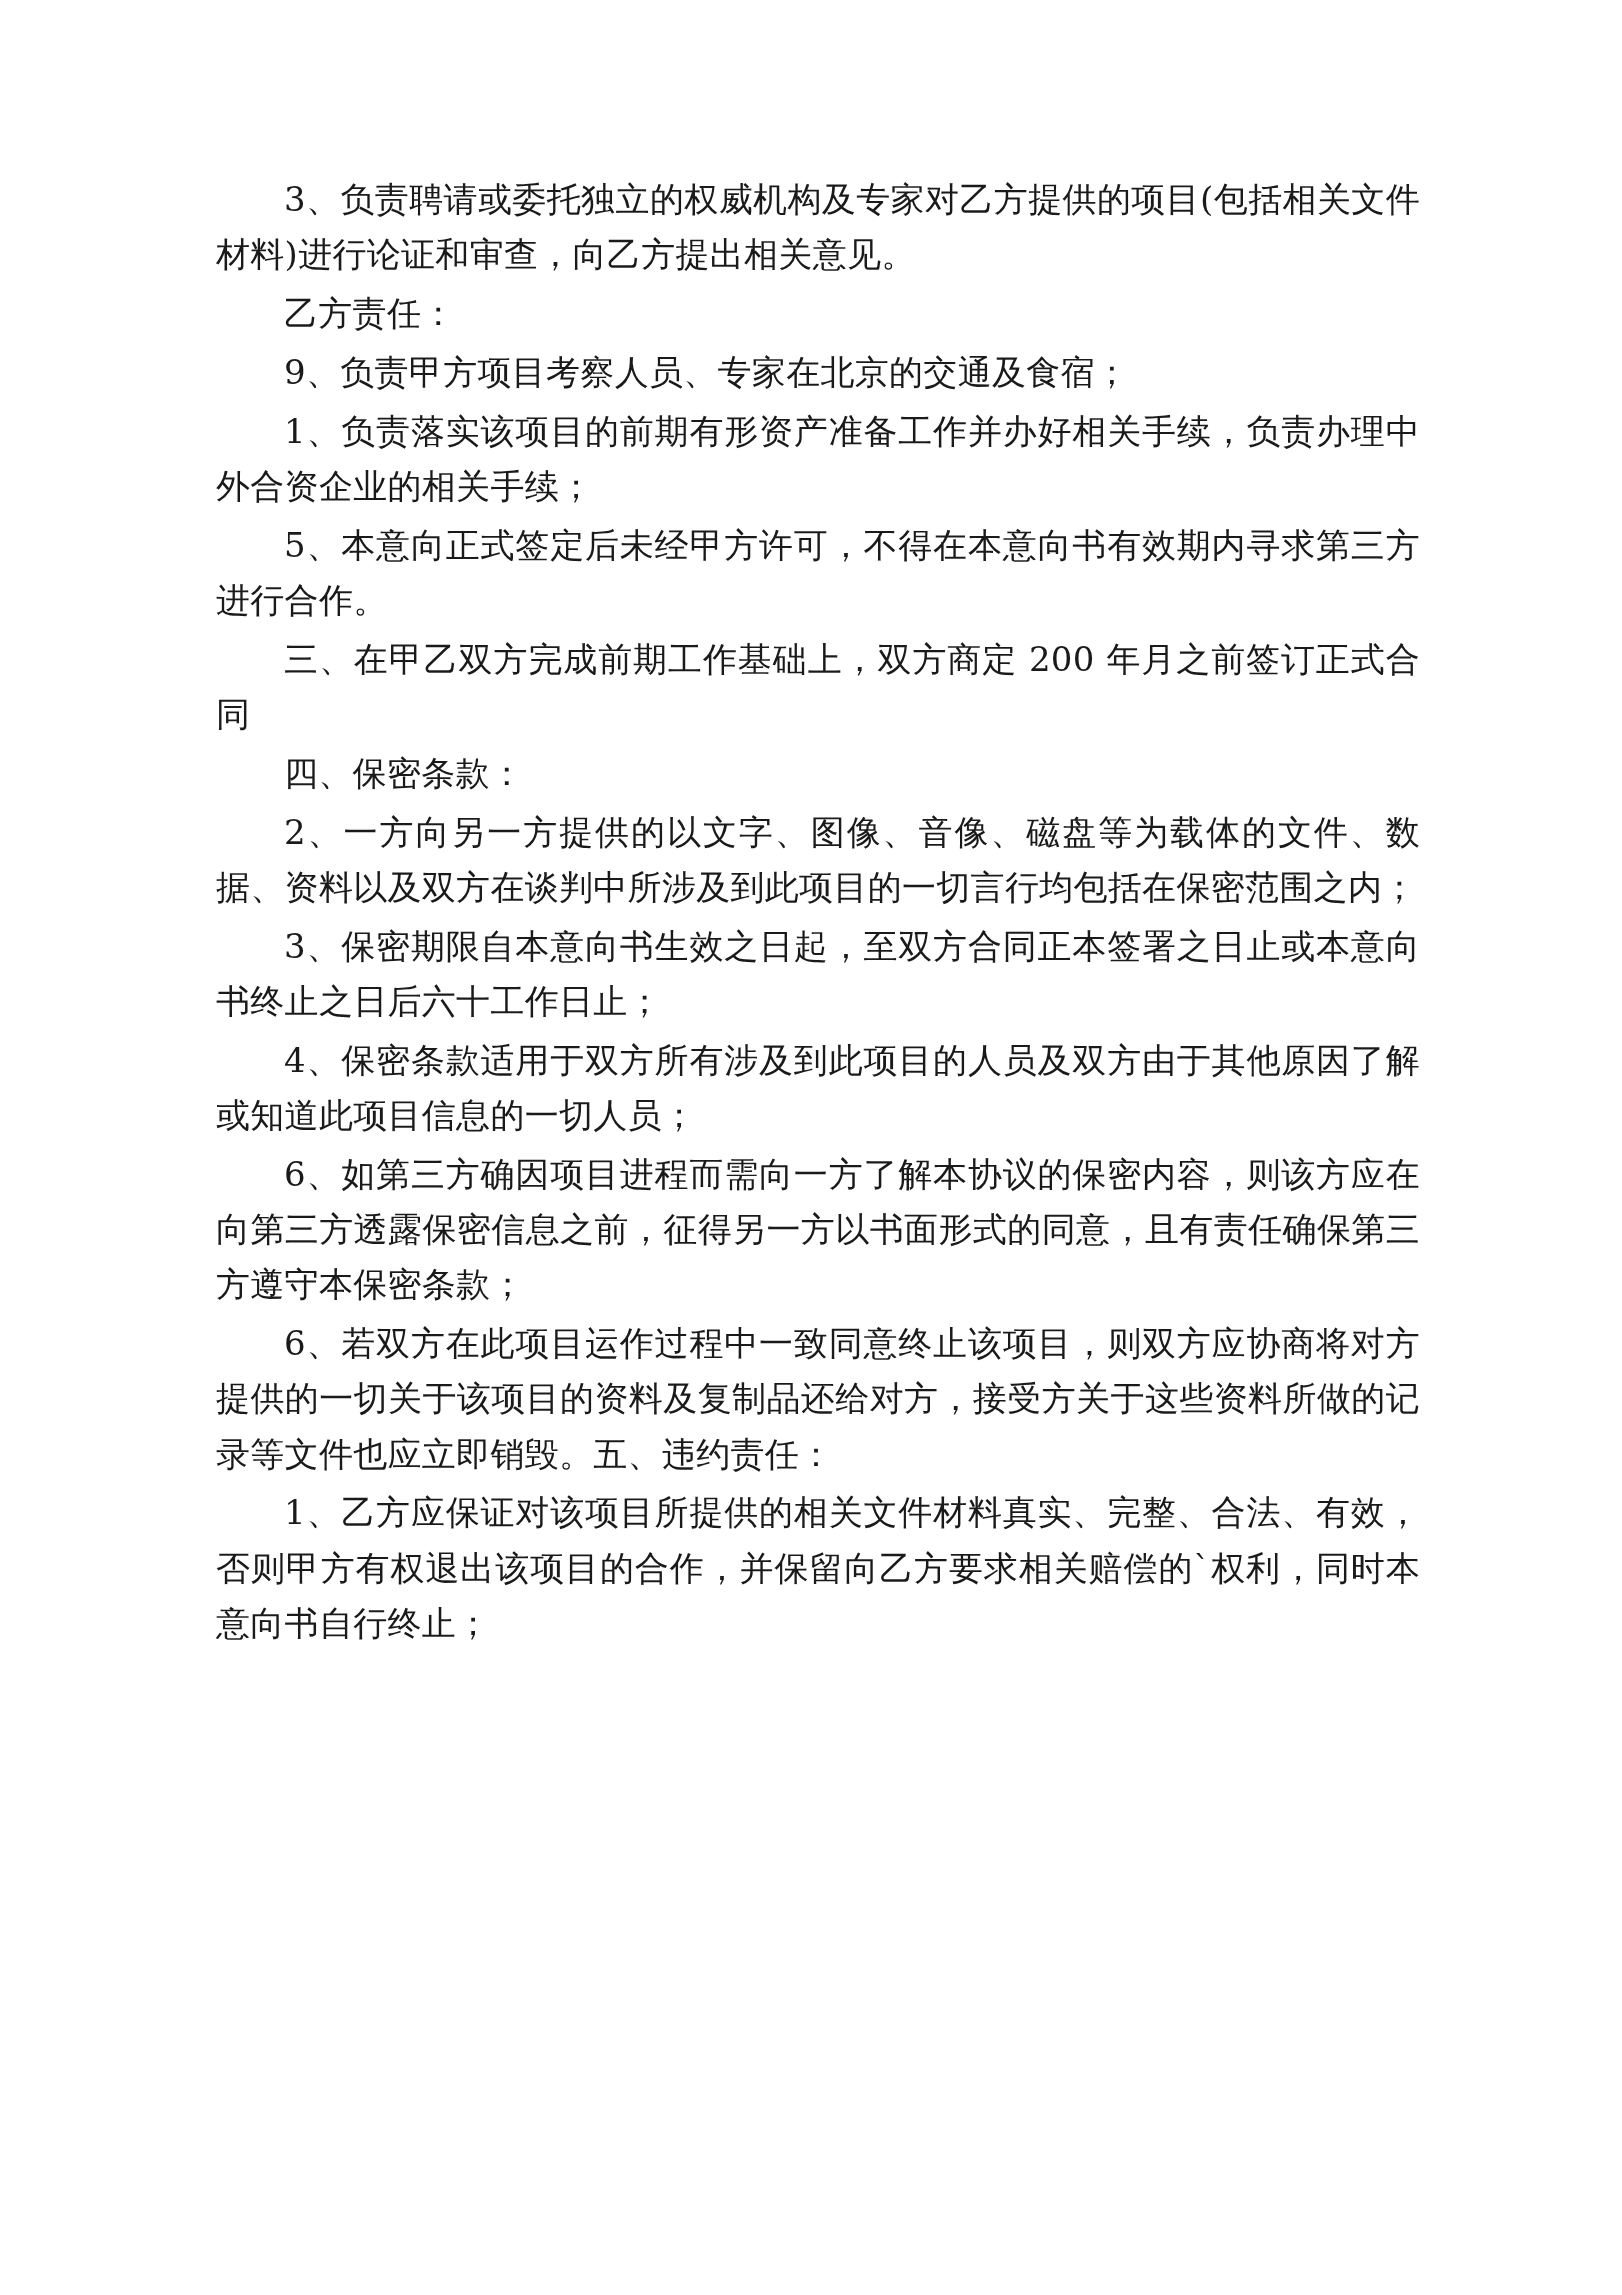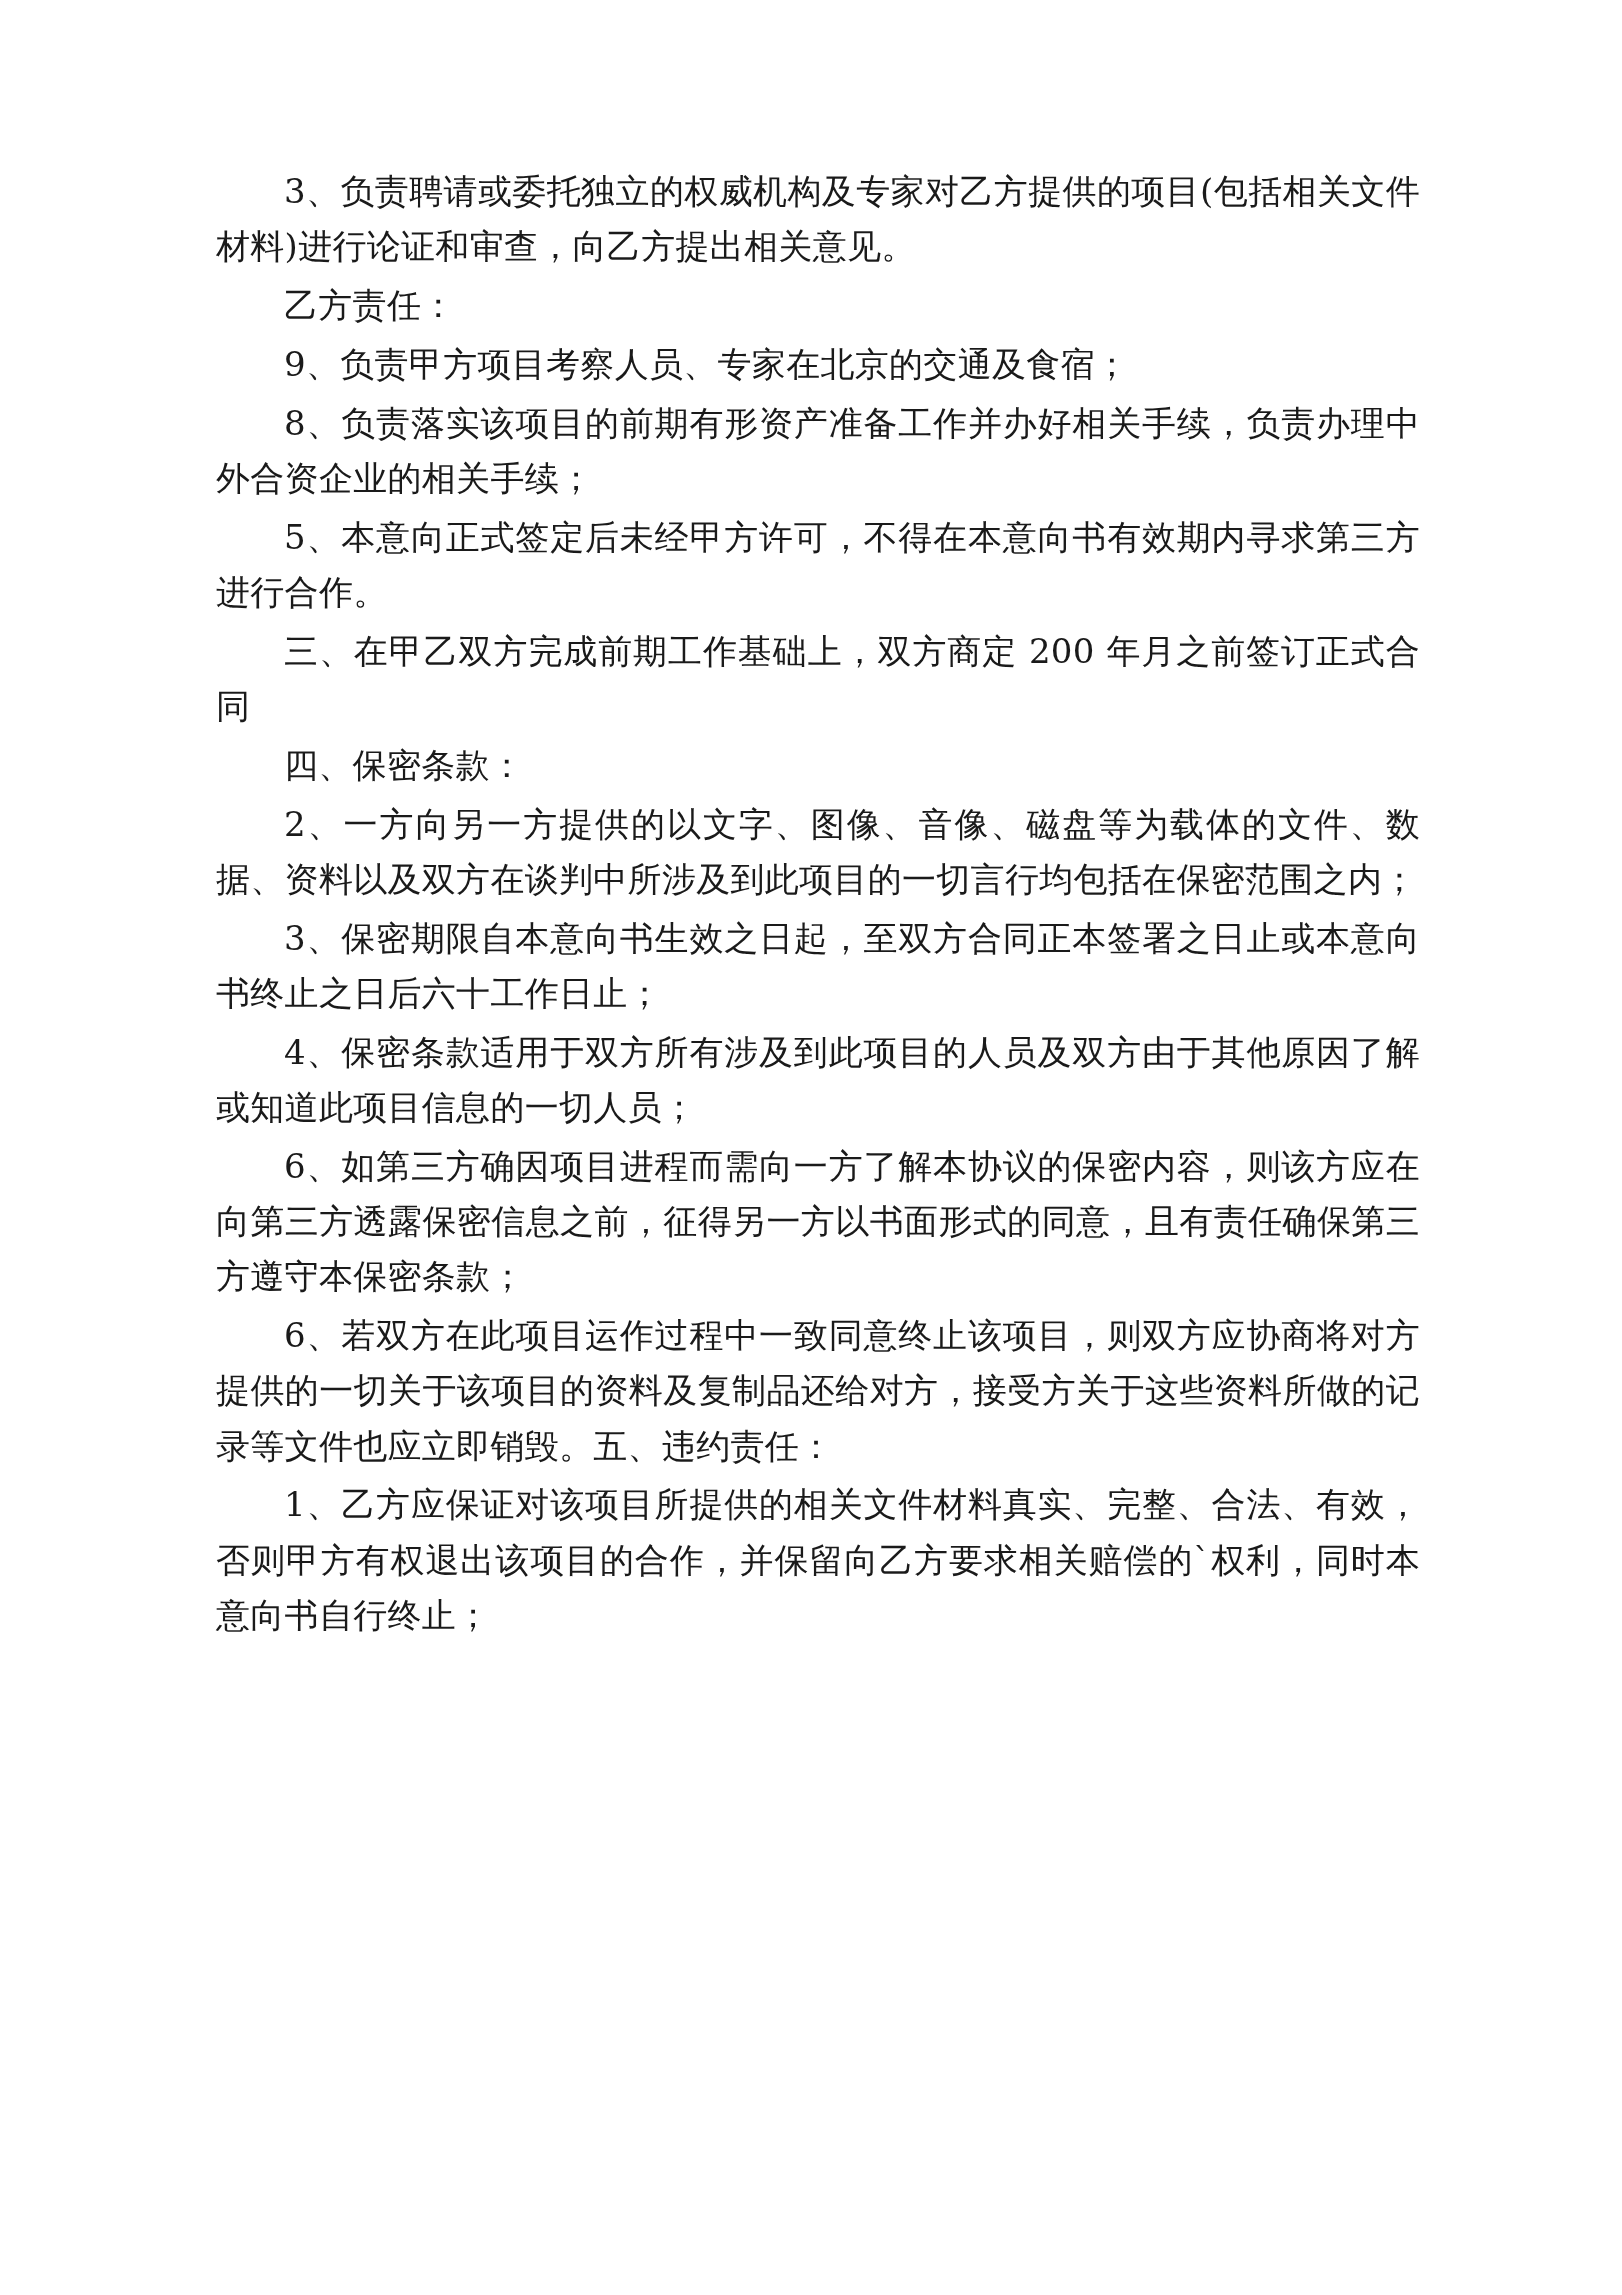"3、负责聘请或委托独立的权威机构及专家对乙方提供的项目(包括相关文件材料)进行论" .content { top: 164px -> 172px }
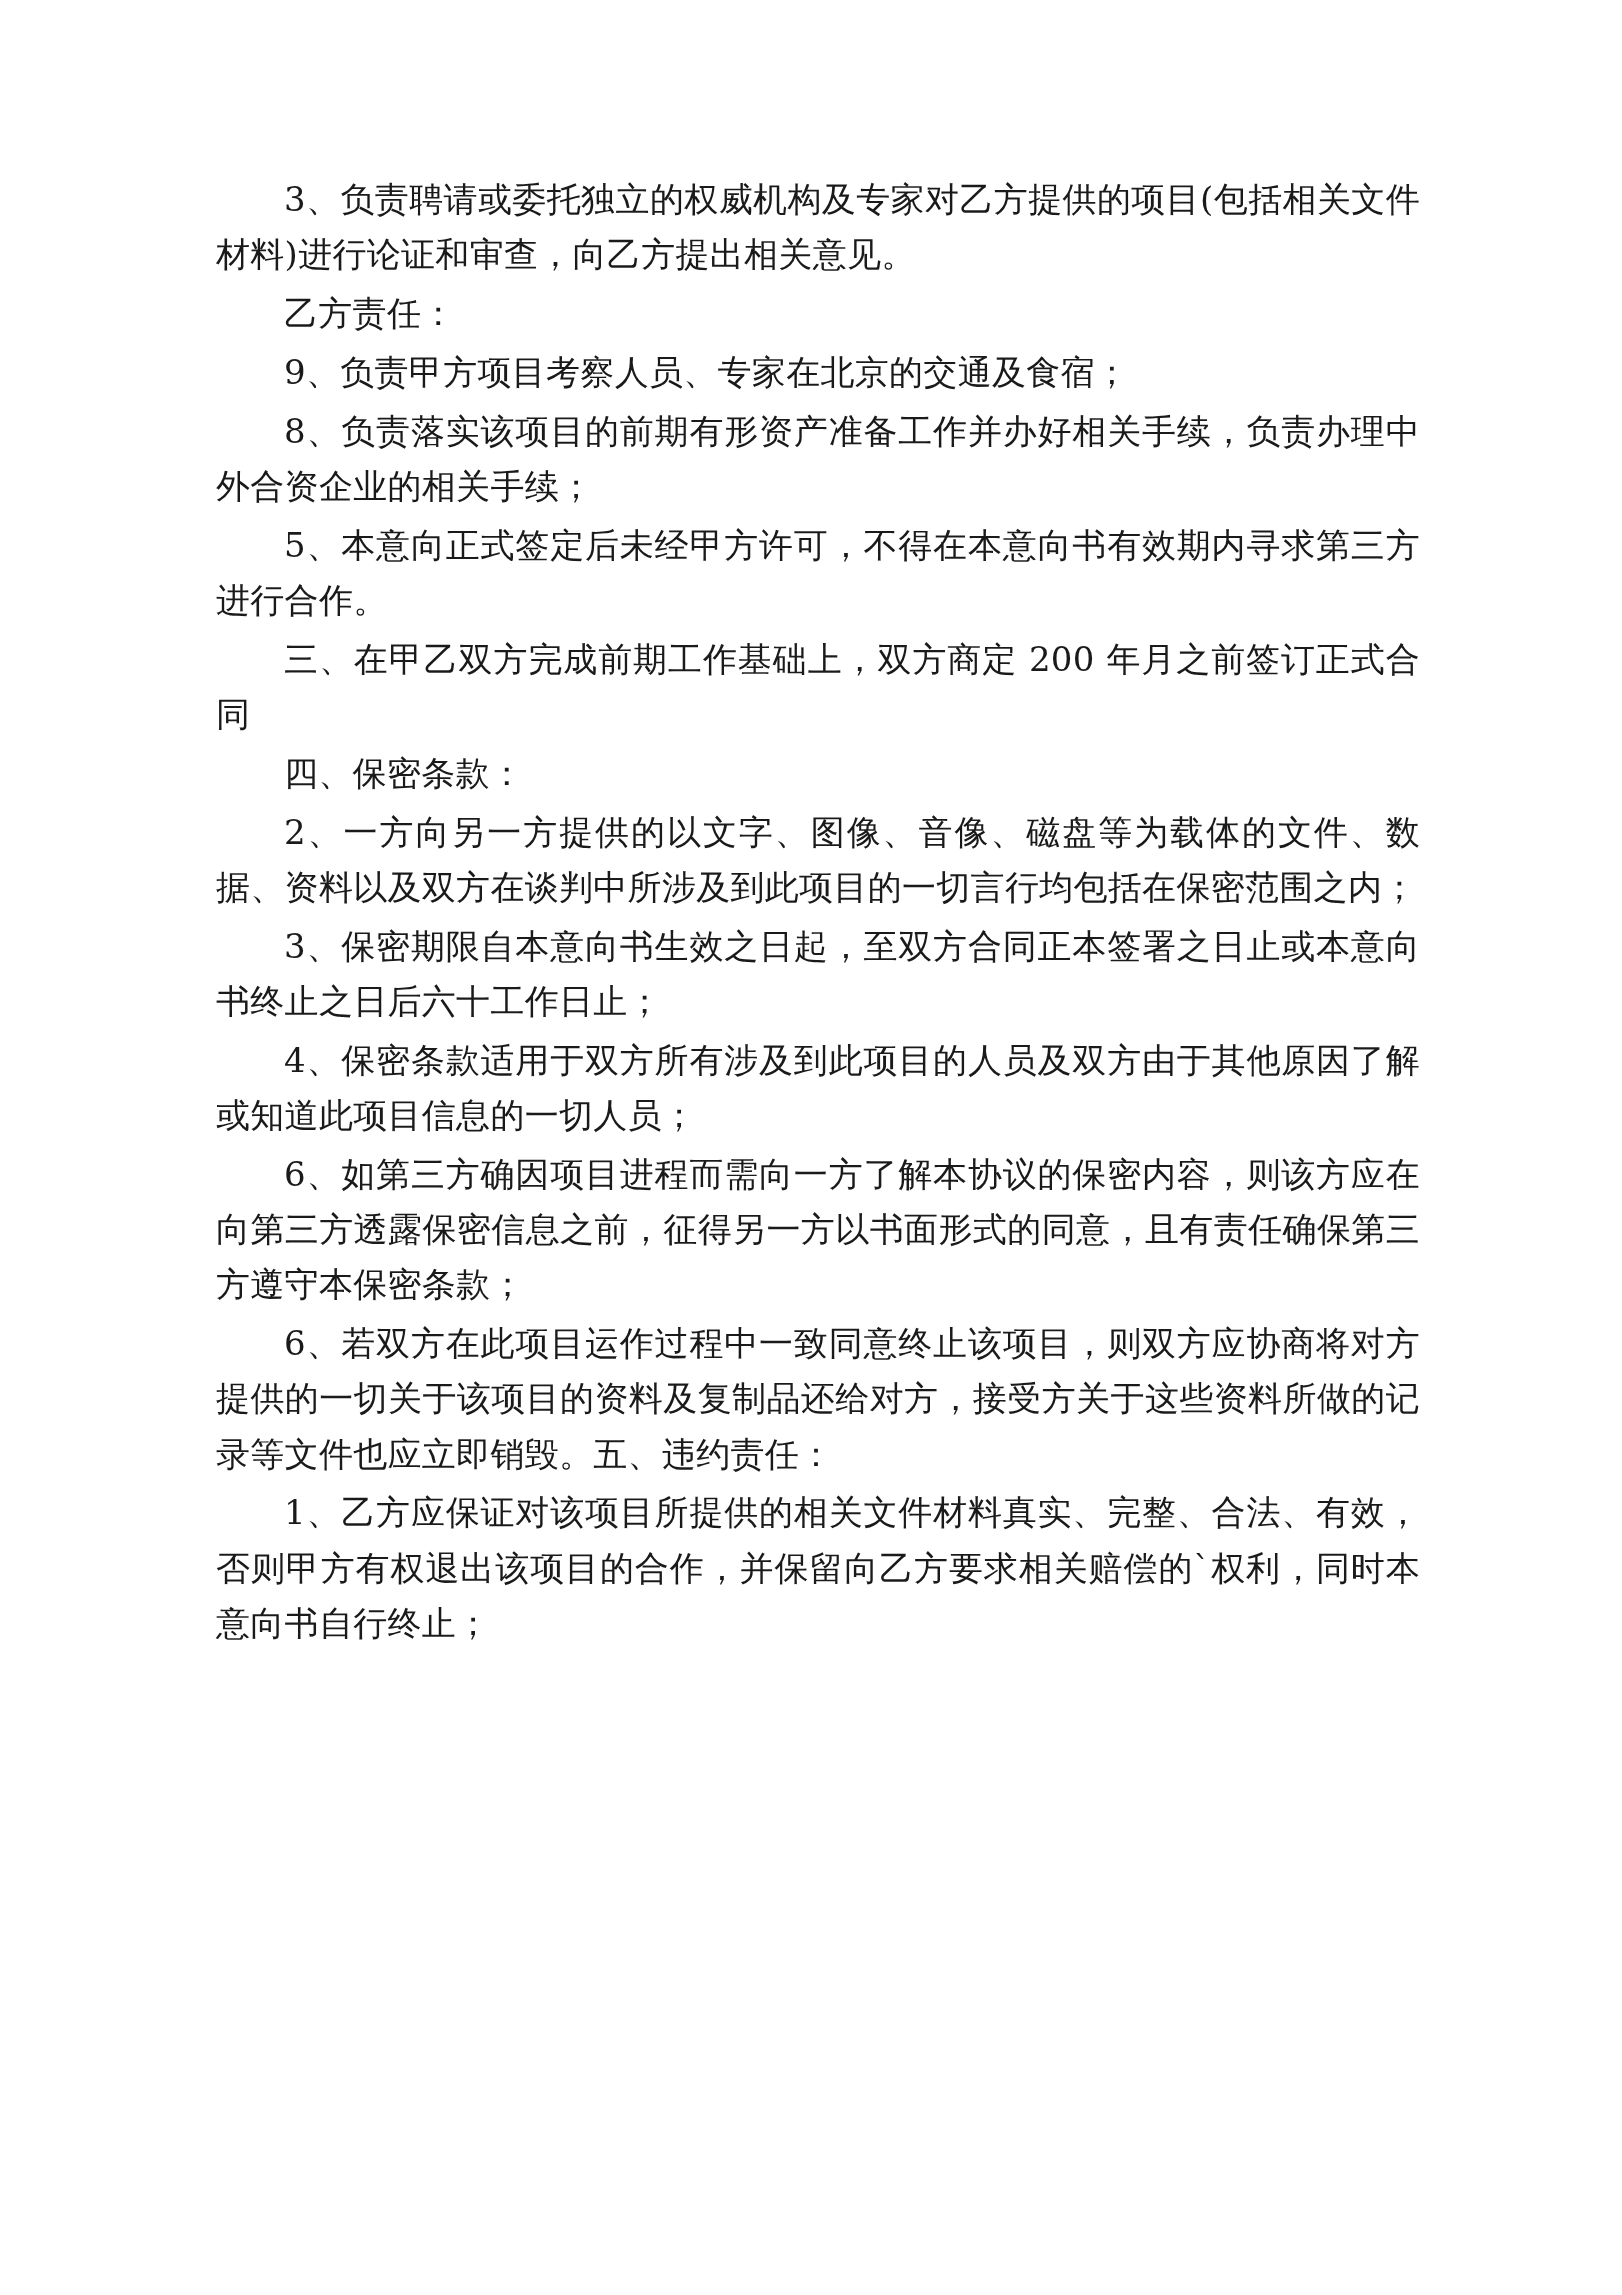"8、负责落实该项目的前期有形资产准备工作并办好相关手续，负责办理中外合资企业的相" p.para { text: 8 -> 1 }
